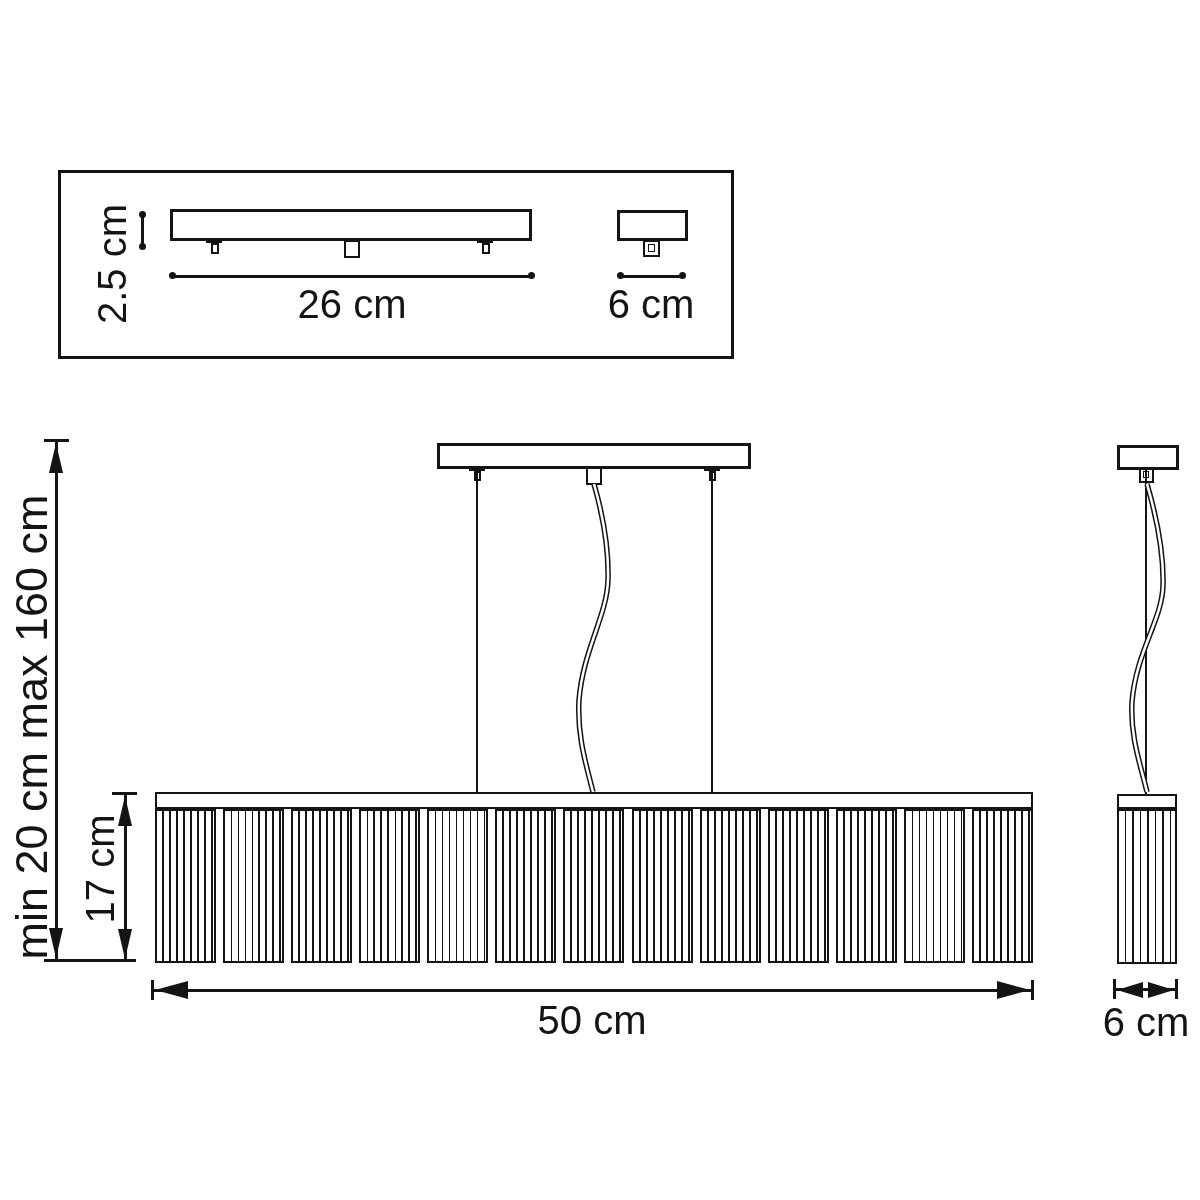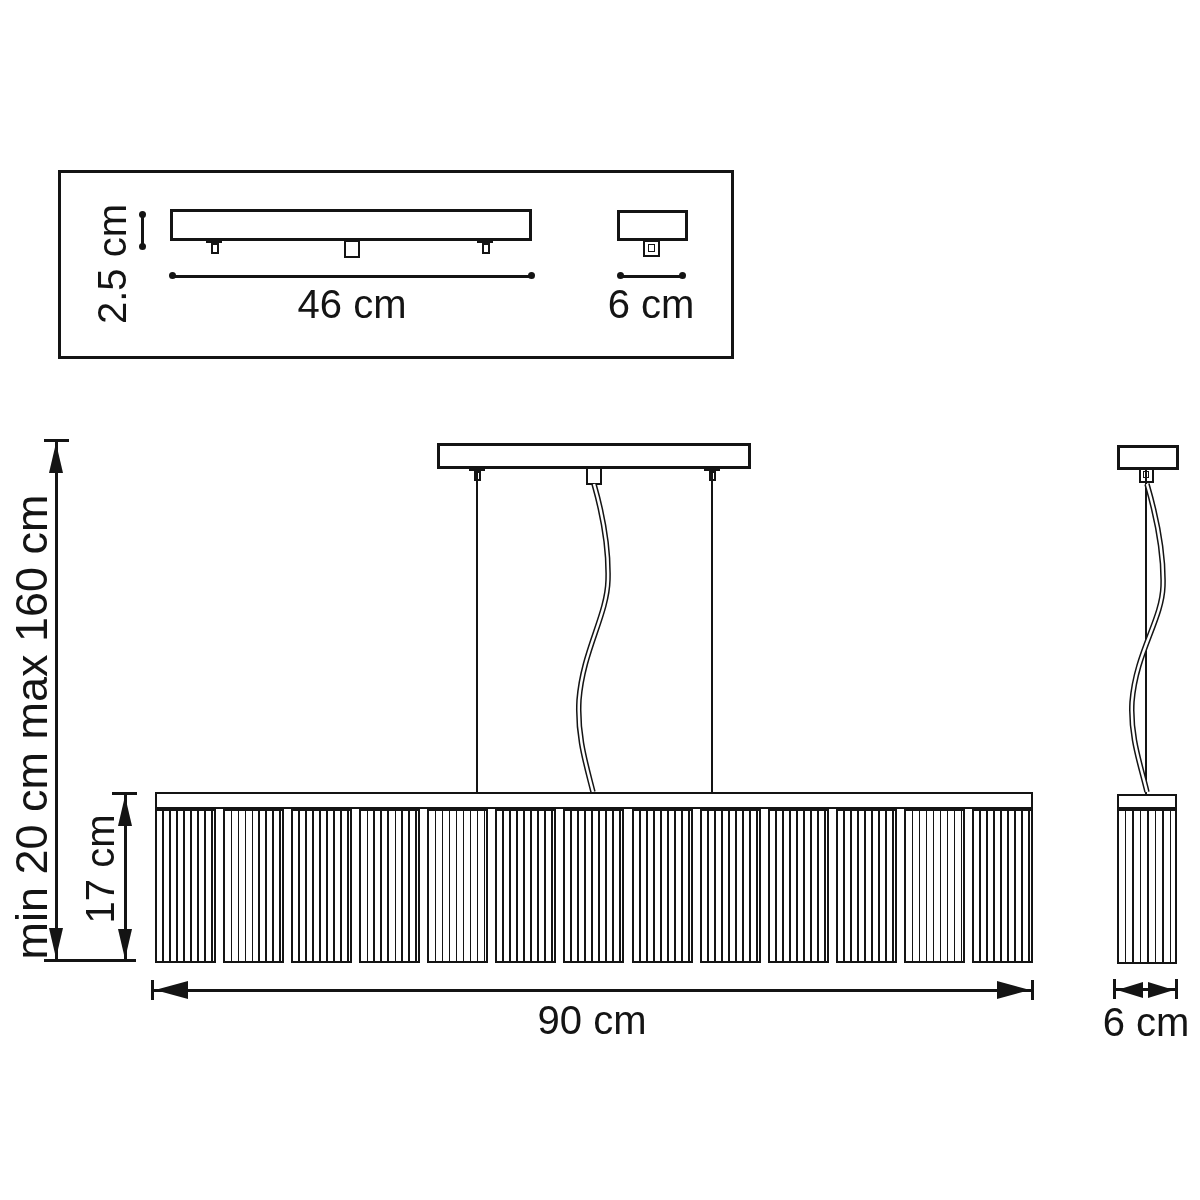"46 cm" div.hlabel { text: 46 -> 26 }
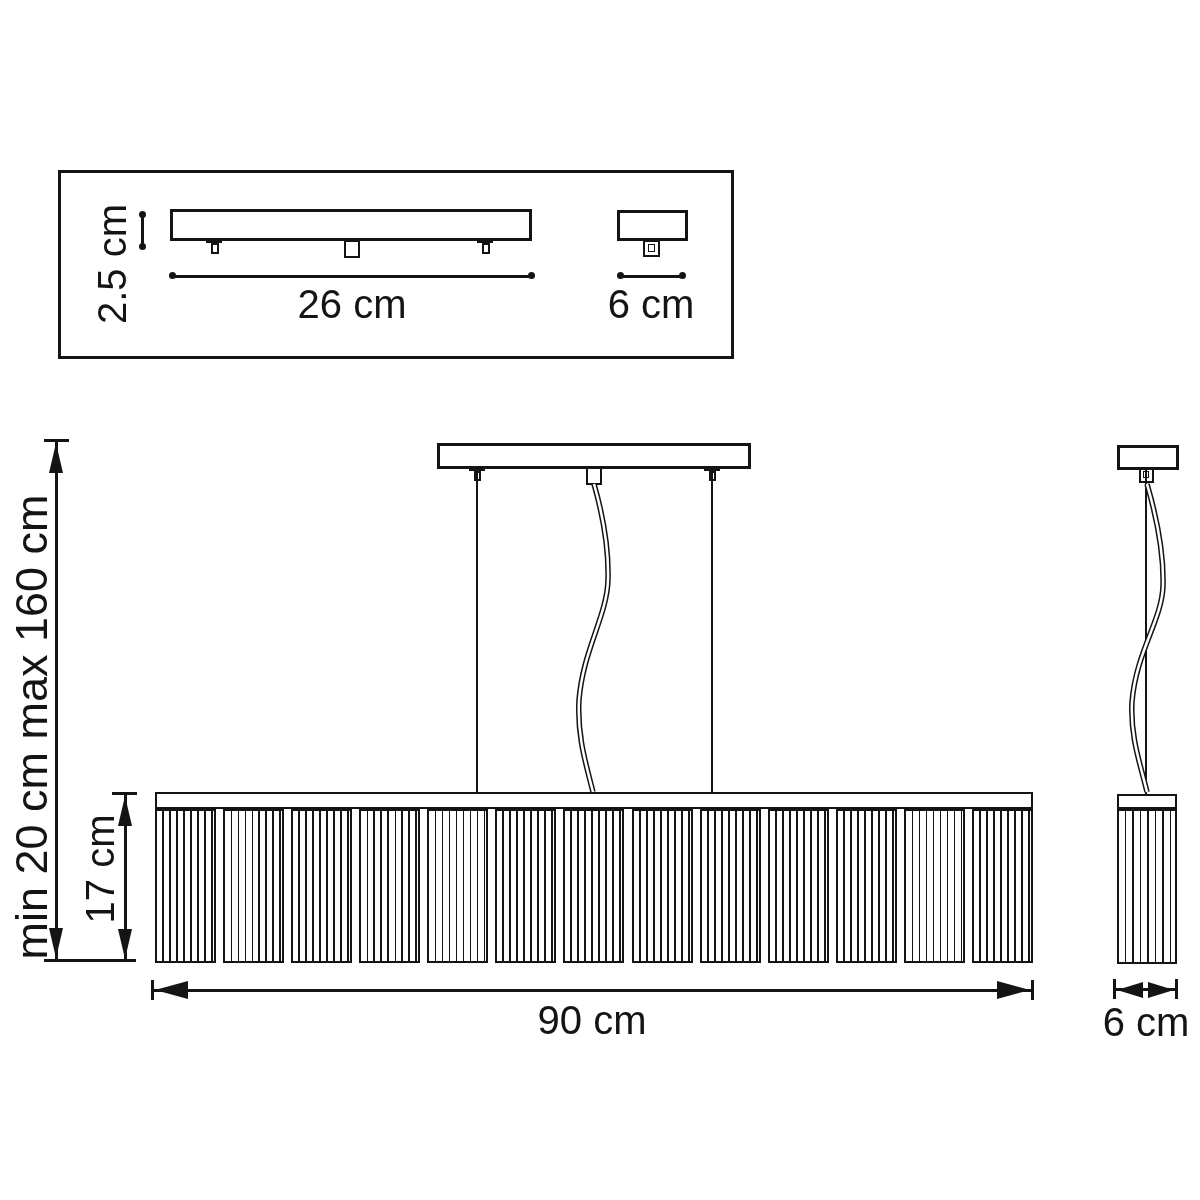"90 cm" div.hlabel { text: 90 -> 50 }
